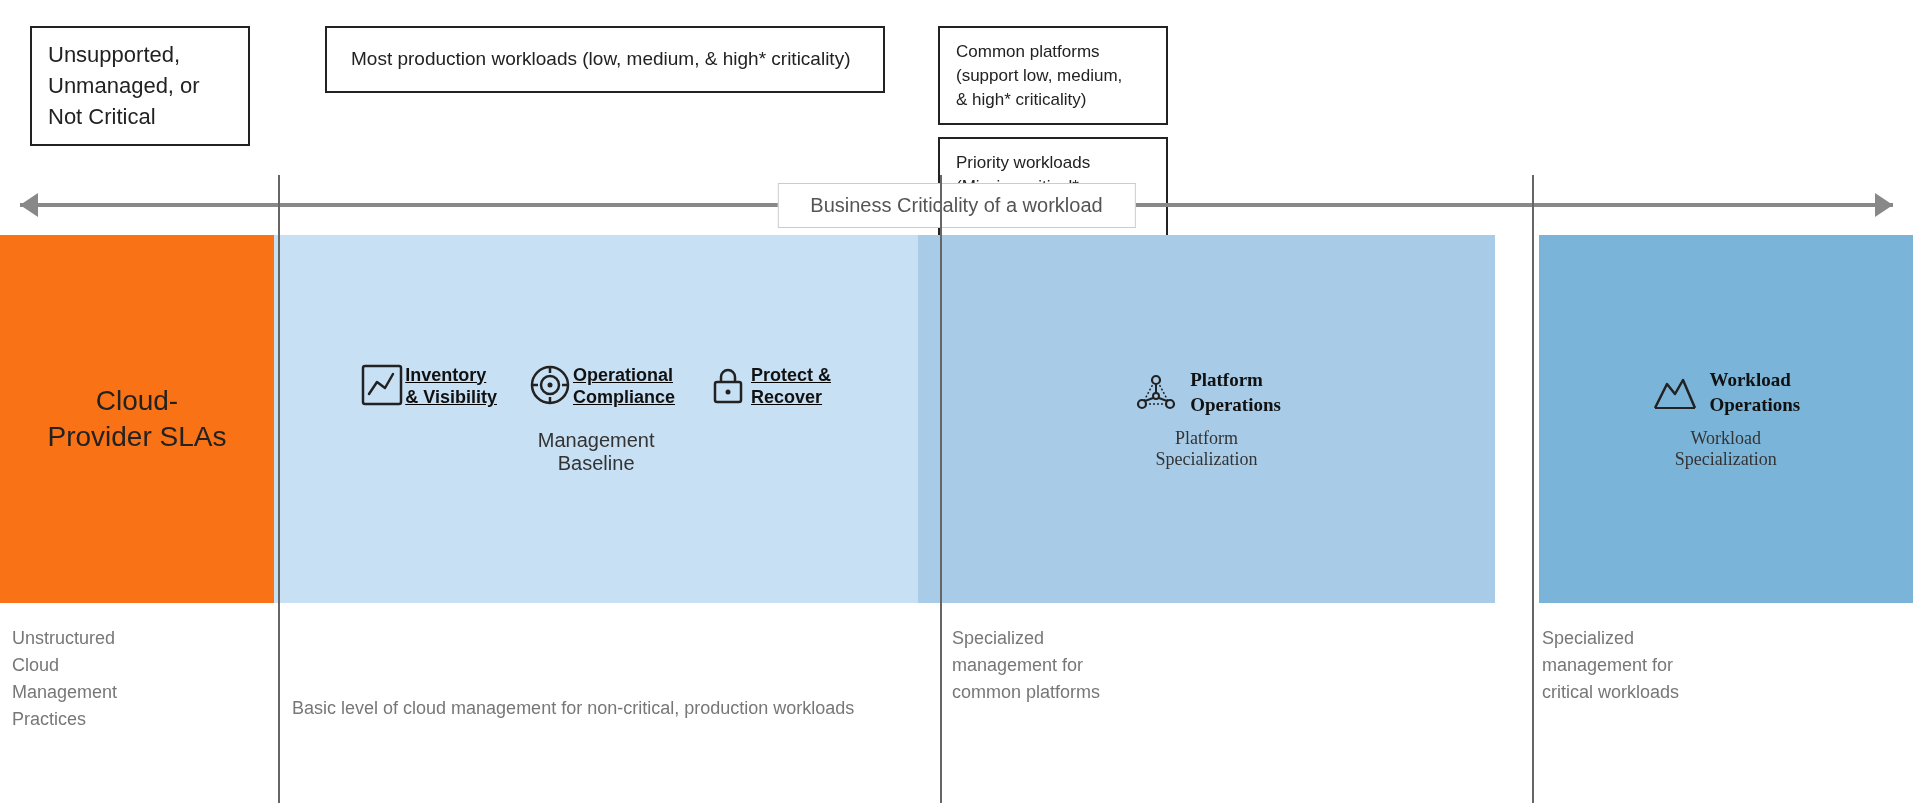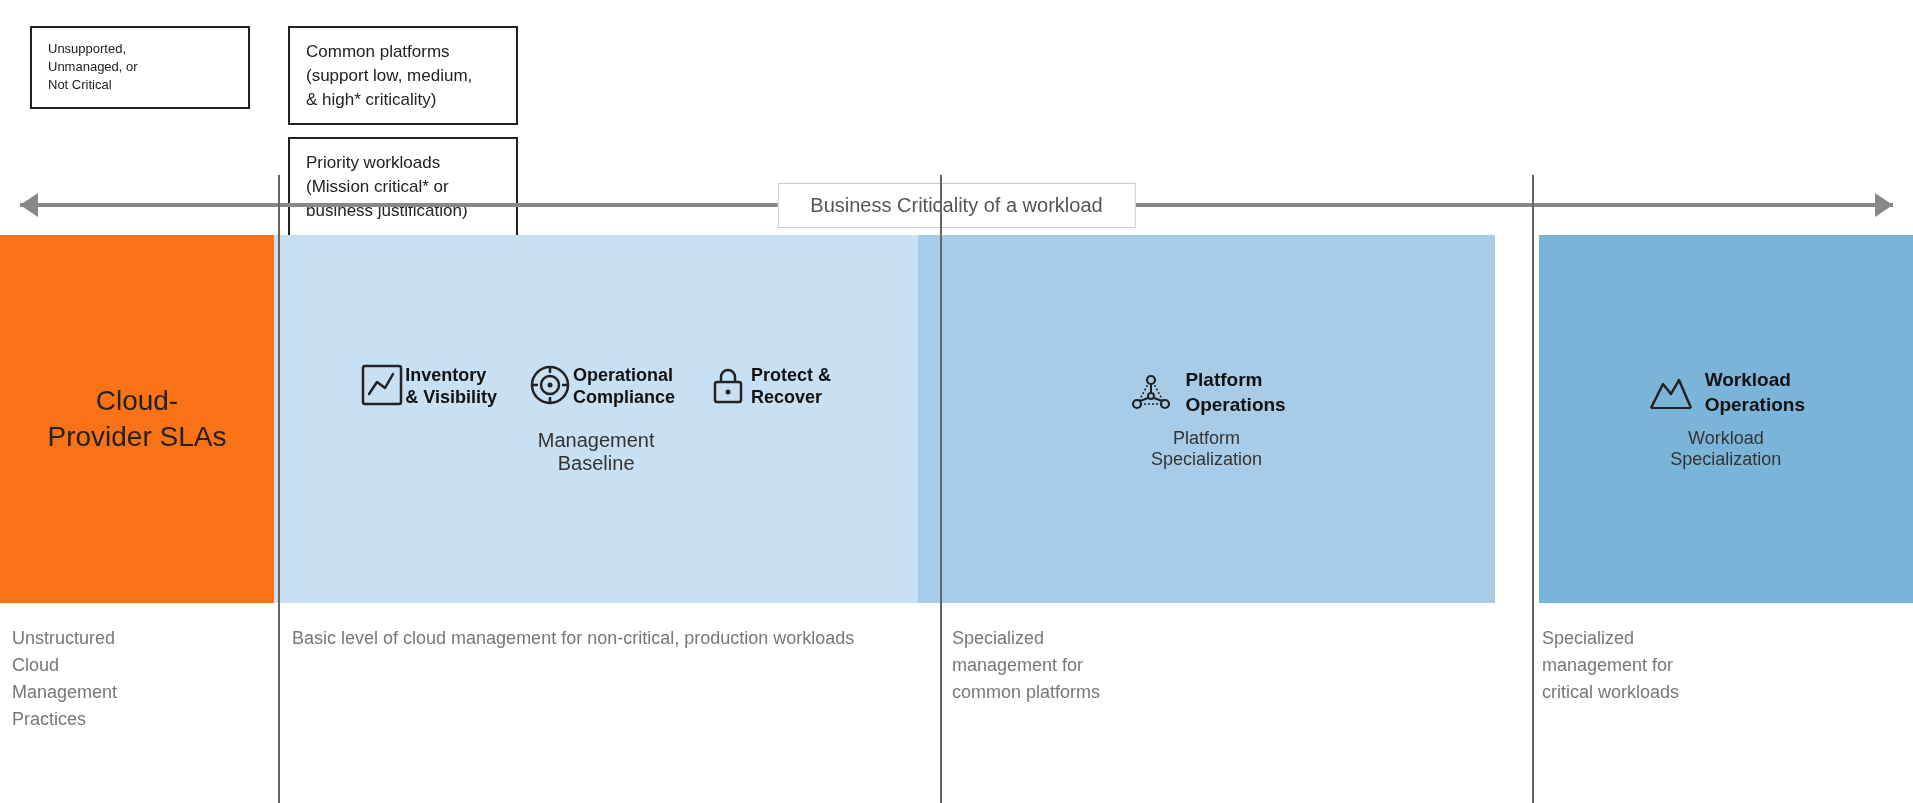"Unsupported," .top-box { font-size: 13px -> 22px }
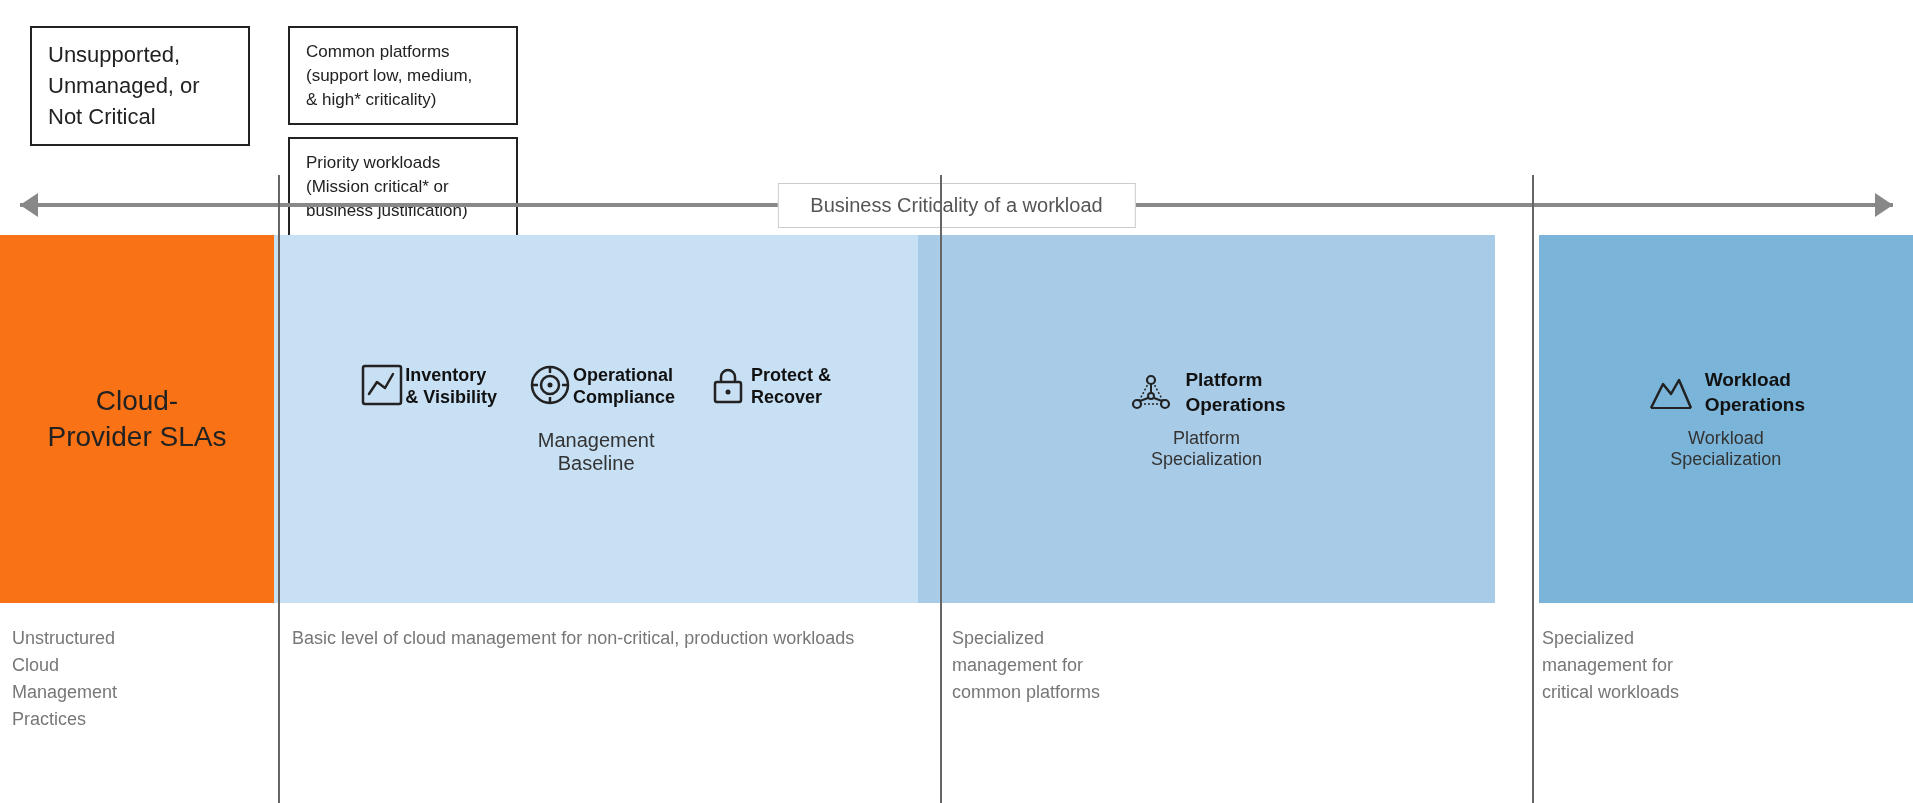"Most production workloads (low, medium," div.top-cell { html: none -> <div> <div> <span>Most production workloads (low, medium, &amp; high* criticality)</span> </div> </div> }
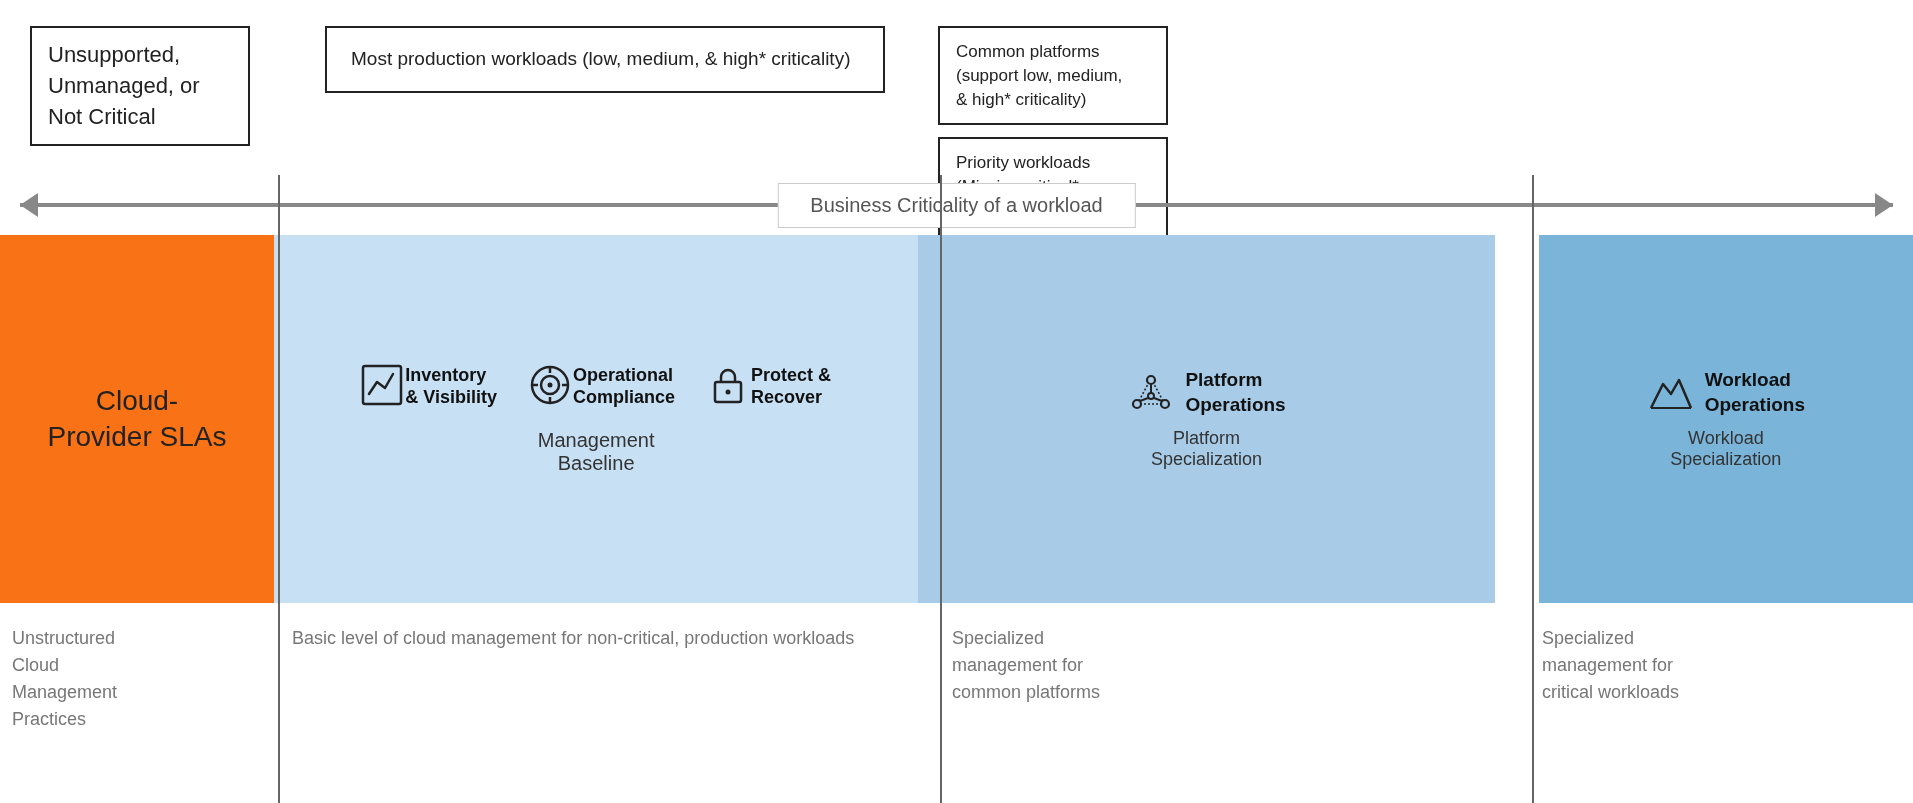"Inventory" .baseline-item { text-decoration: none -> underline }
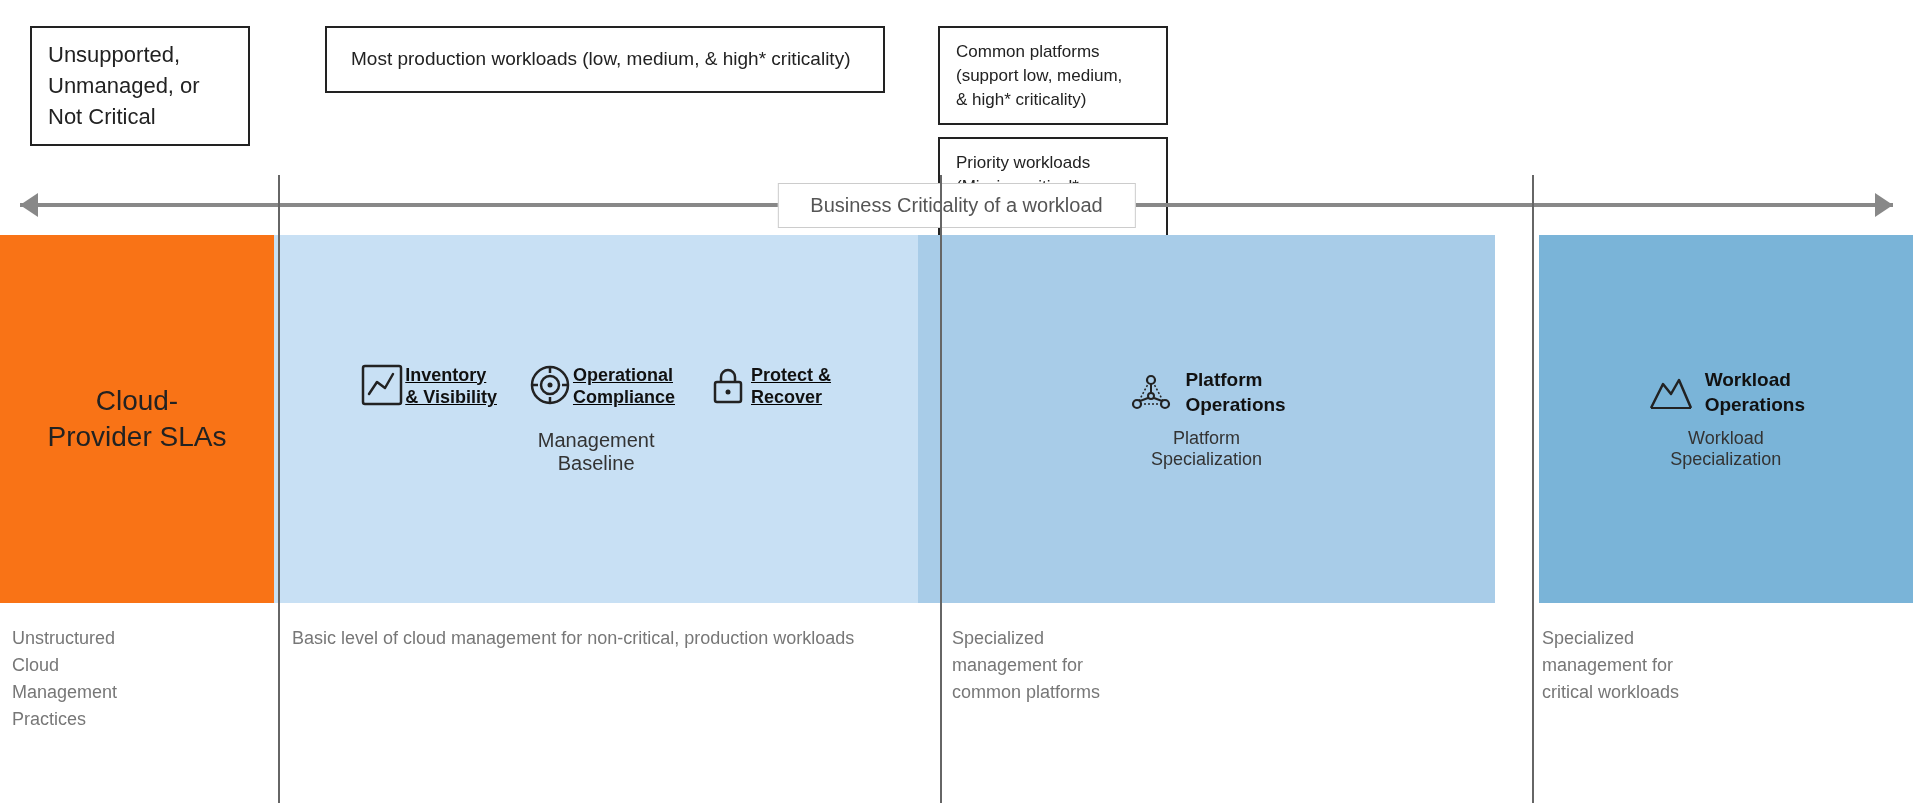"Platform" .platform-spec-section { font-family: none -> Liberation Serif, serif }
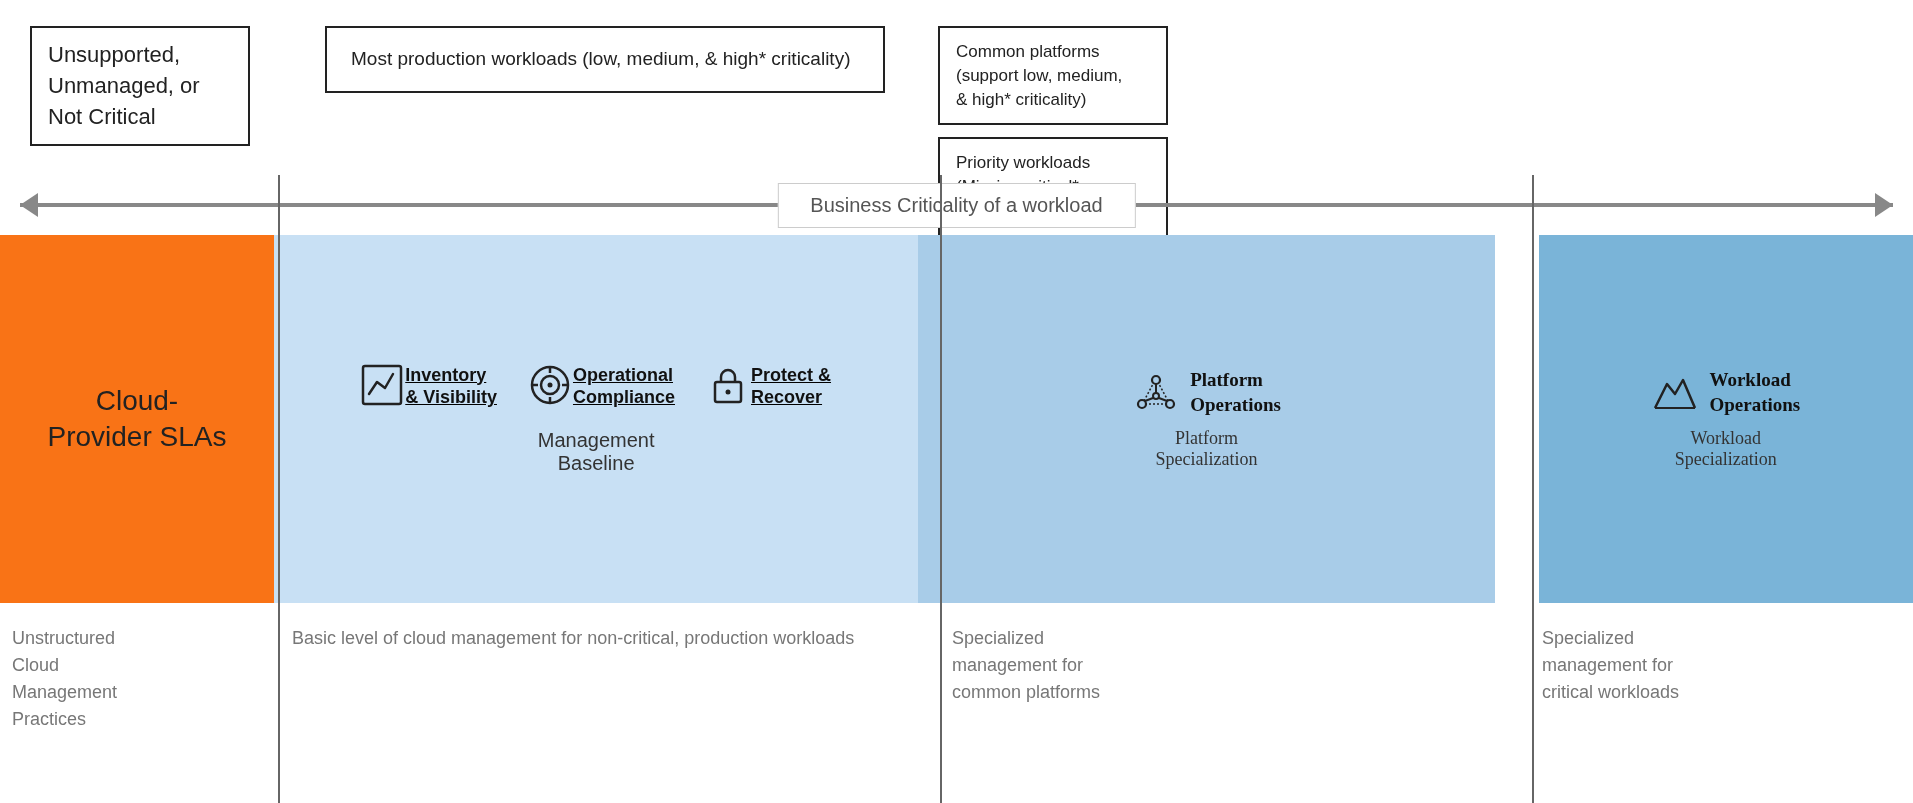"Basic level of cloud management" .bottom-cell-2 { align-items: none -> center }
